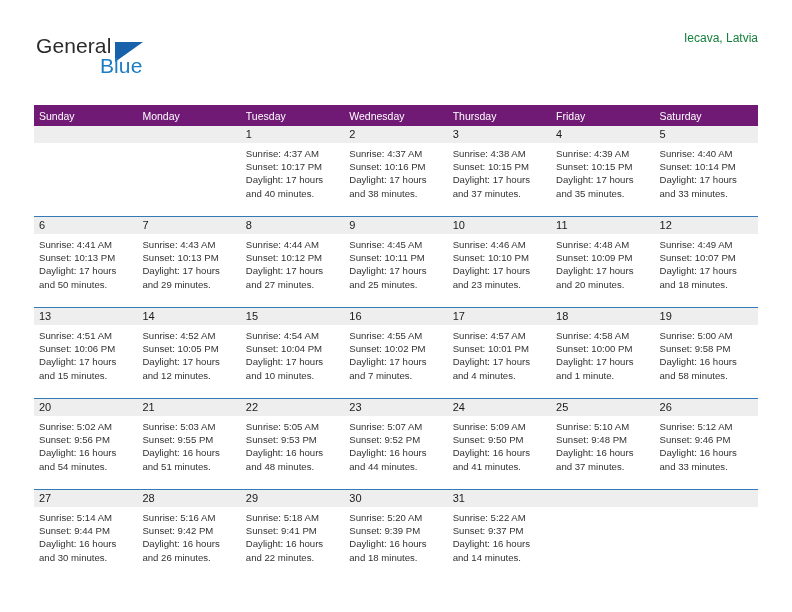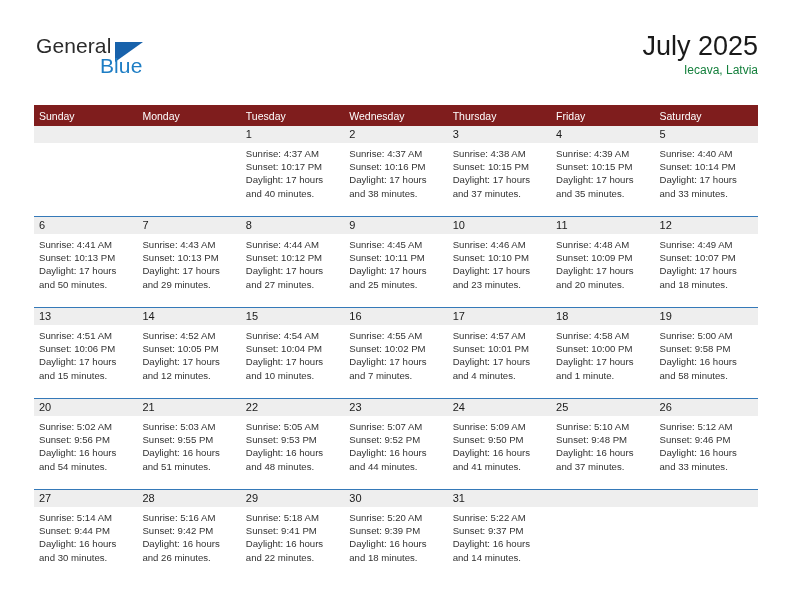"July 2025" div.cal-title { html: <div>July 2025</div> -> none }
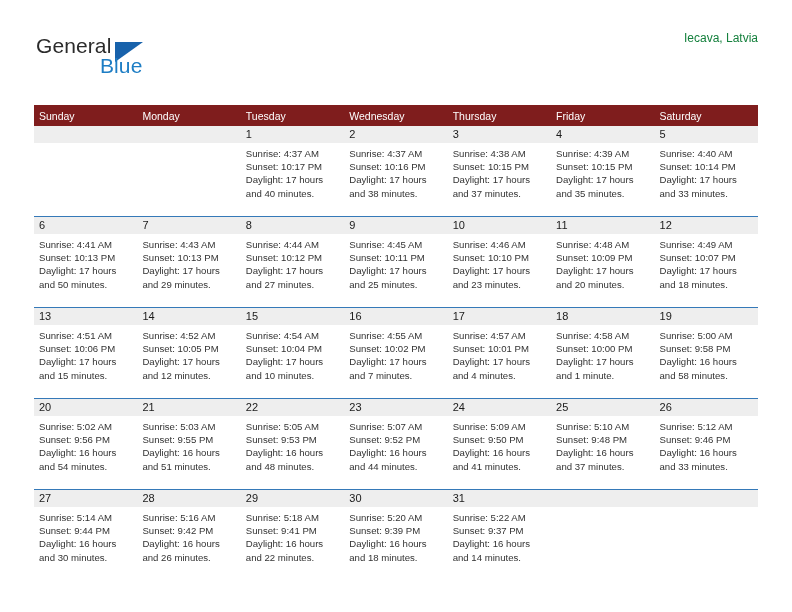"Sunday" .calendar th { background: #7f1d1d -> #701a75 }
